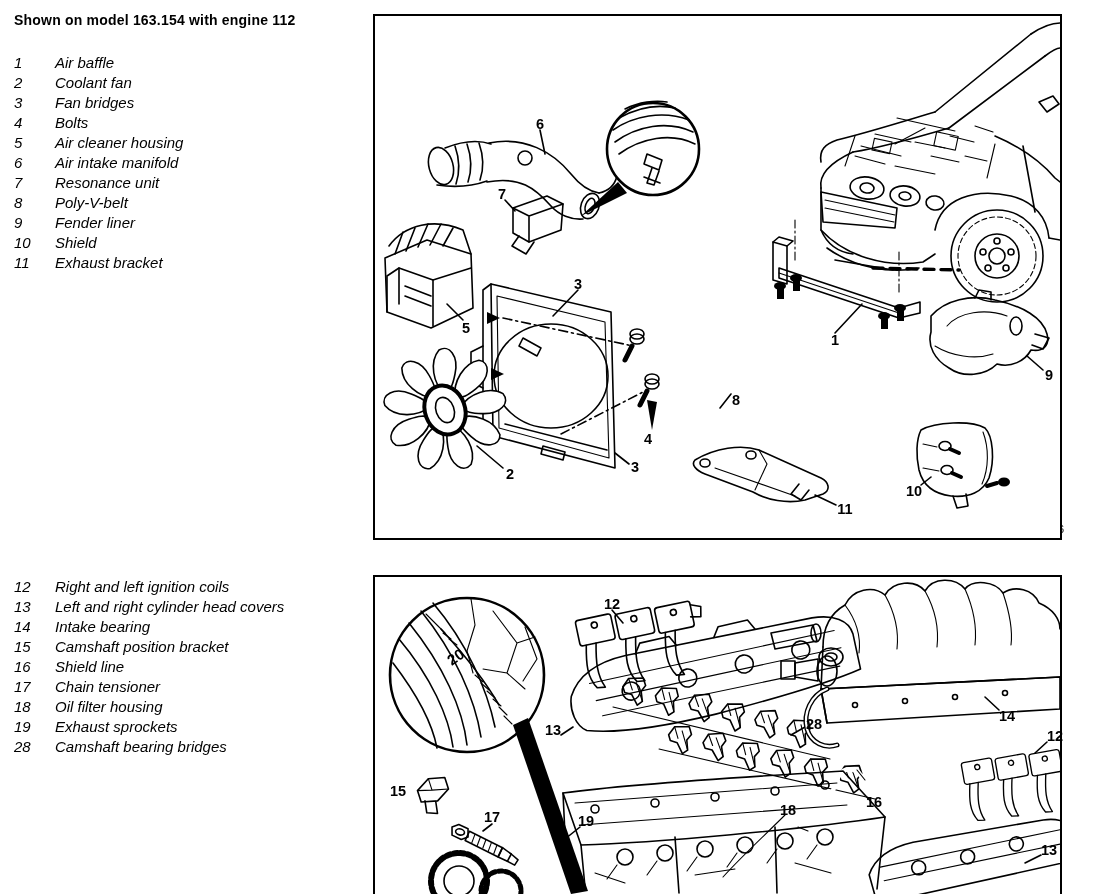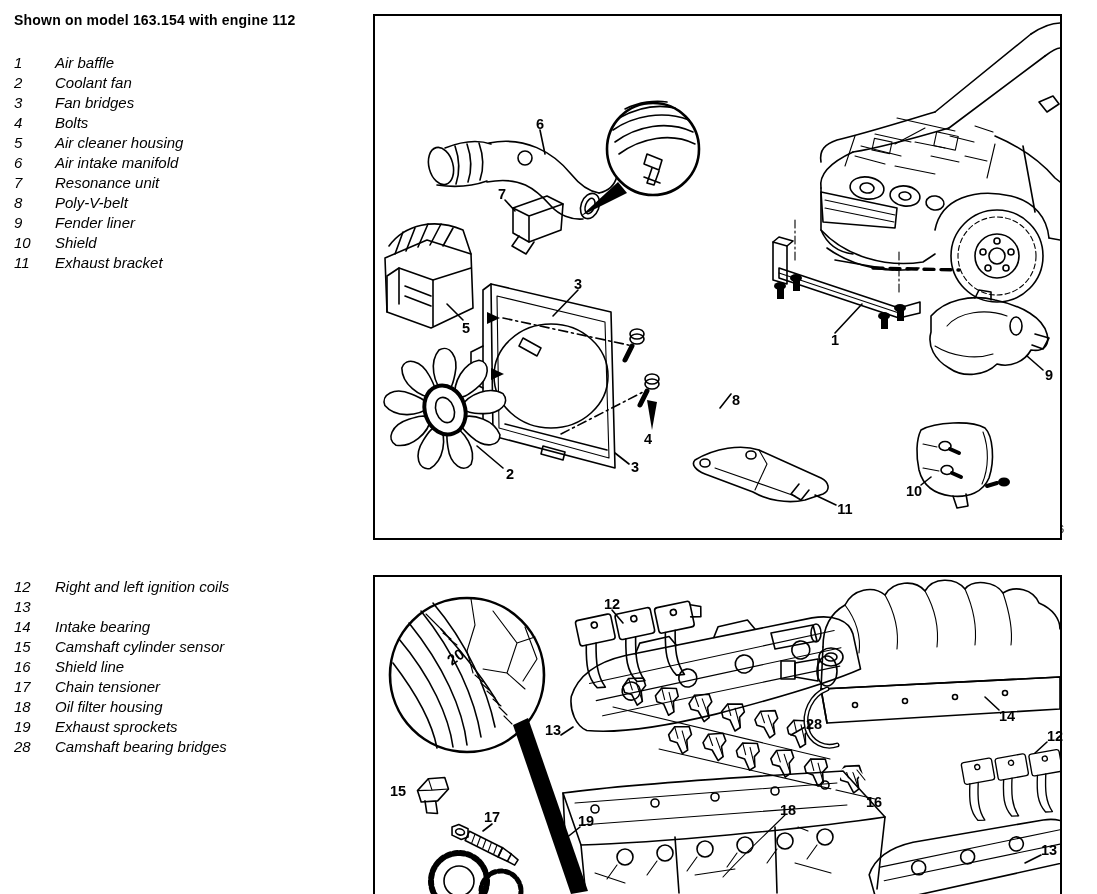"Left and right cylinder head" span { html: none -> <span>Left and right cylinder head covers</span> }
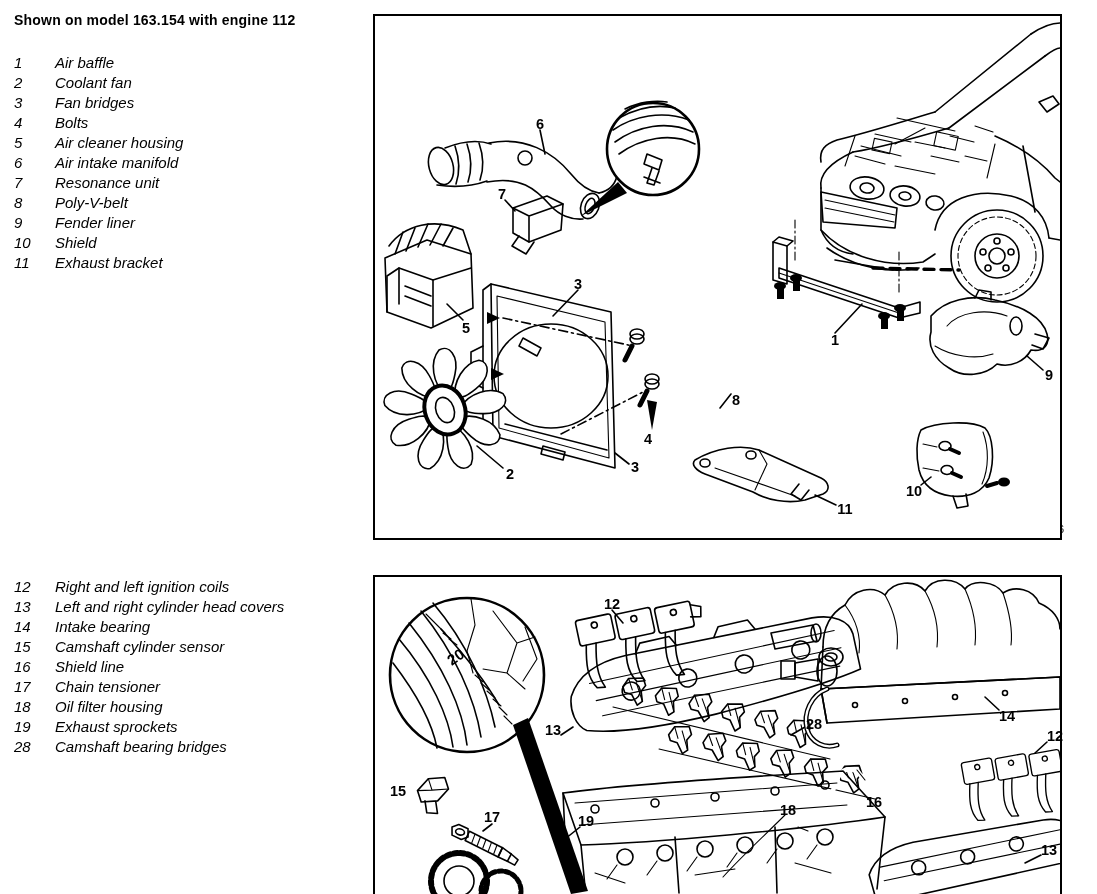"Camshaft cylinder sensor" span { text: cylinder sensor -> position bracket }
